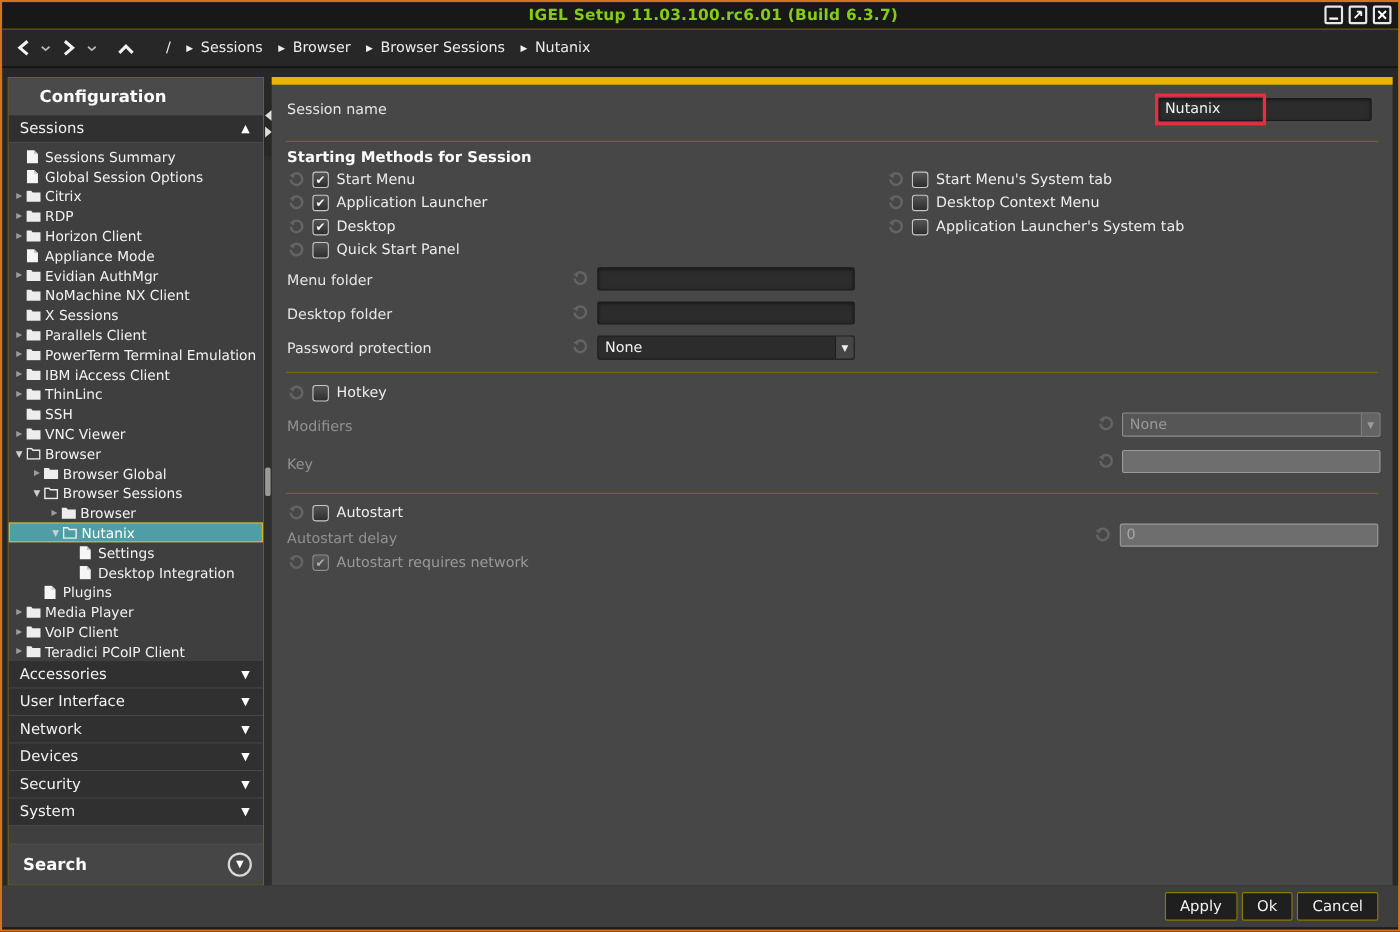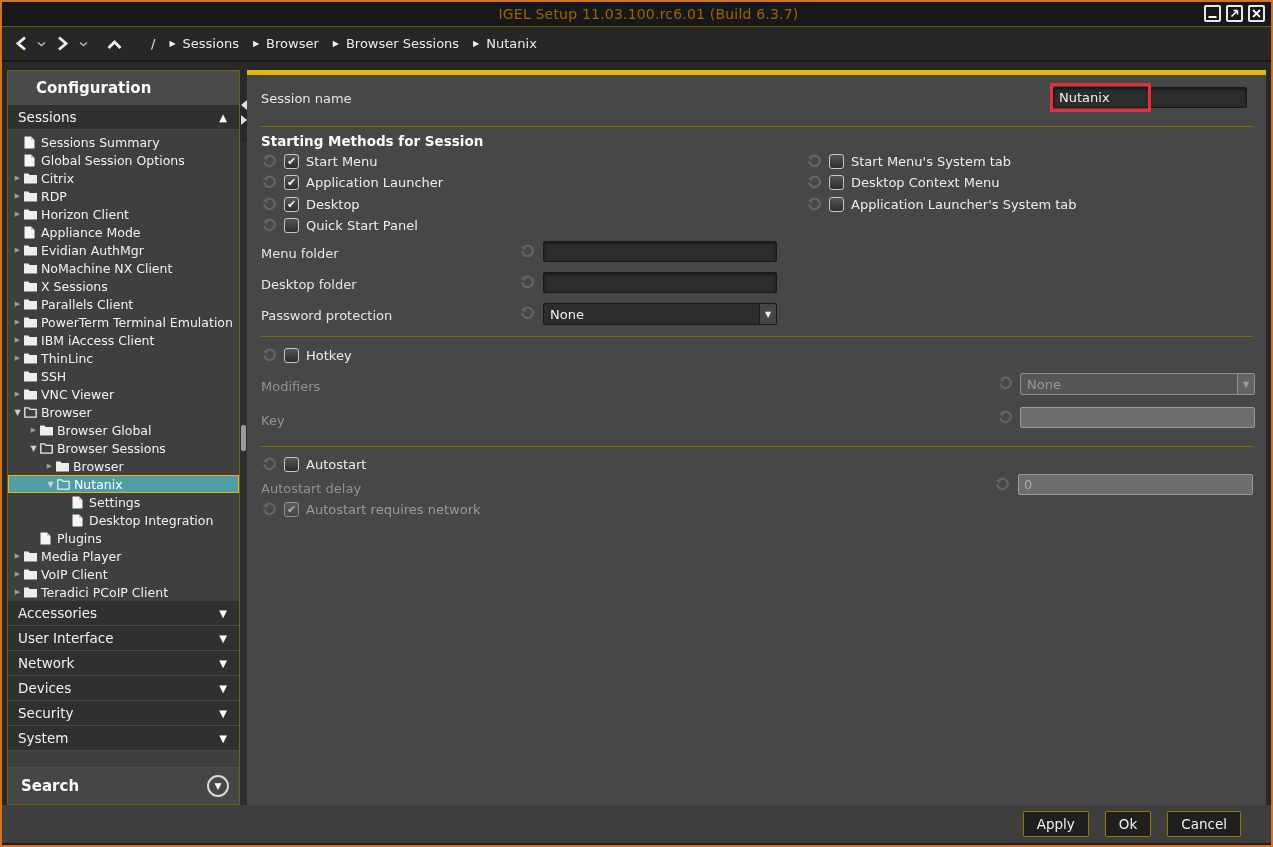"IGEL Setup 11.03.100.rc6.01 (Build" #title { color: #a16207 -> #84cc16; font-weight: normal -> bold }
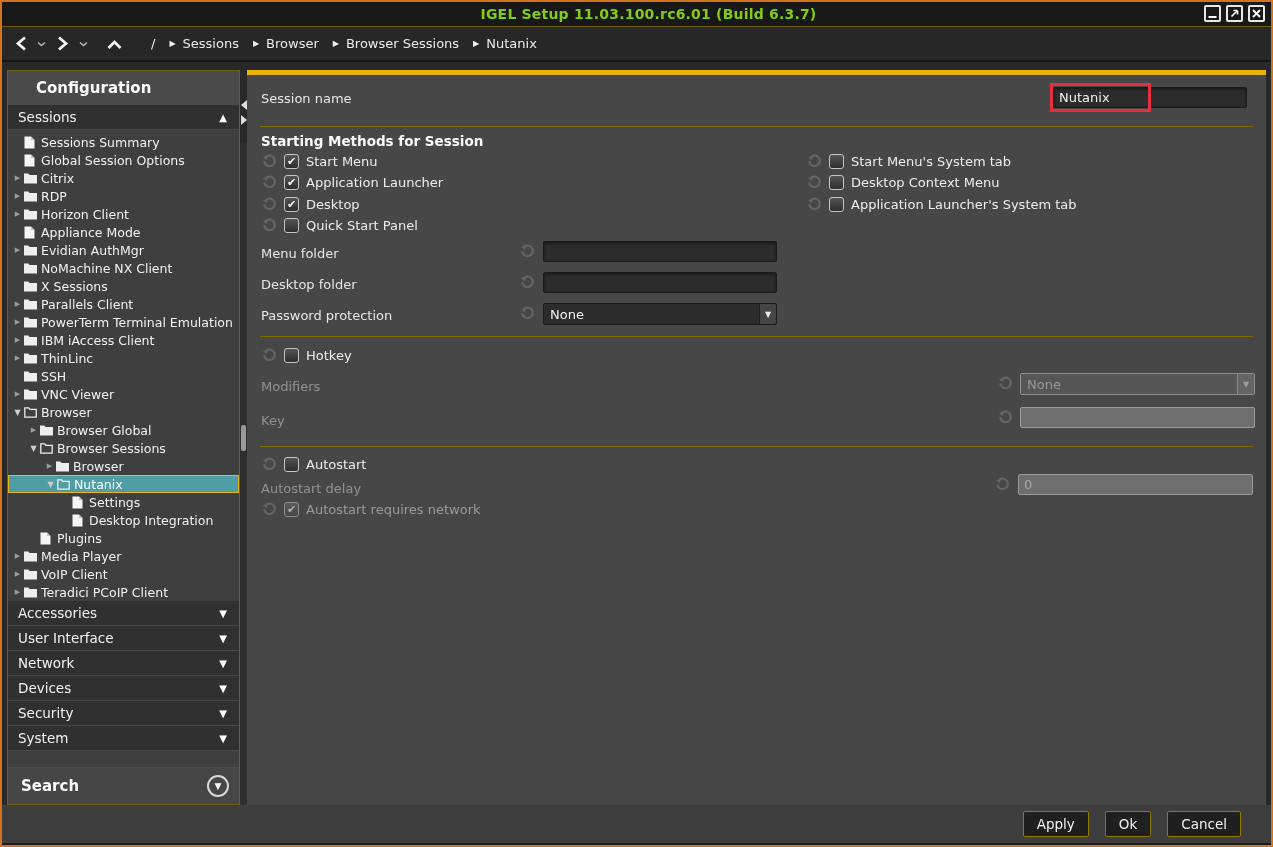"Session name" #main { border-top: 5px solid #eab308 -> 7px solid #eab308 }
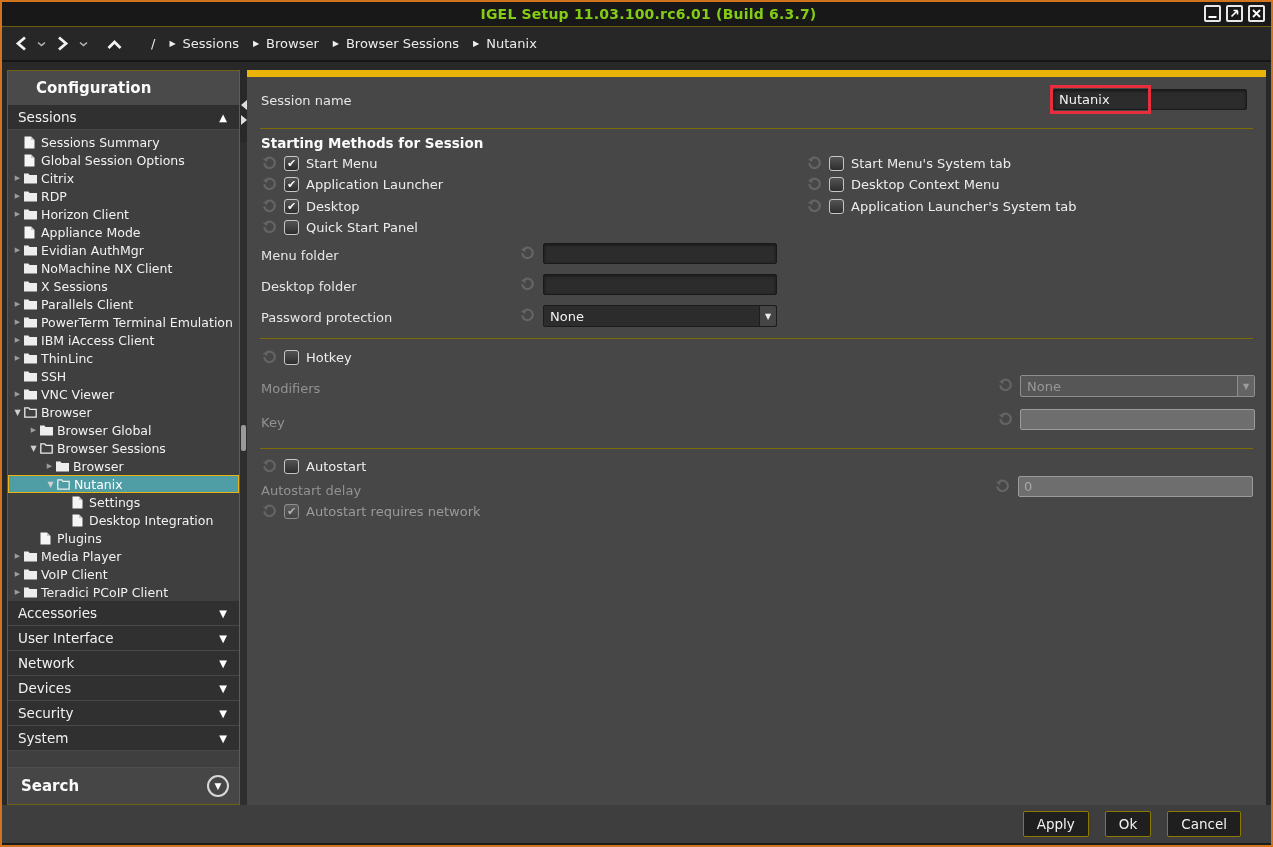"Apply" #bottombar { gap: 16px -> 4px; right: 30px -> 18px }
